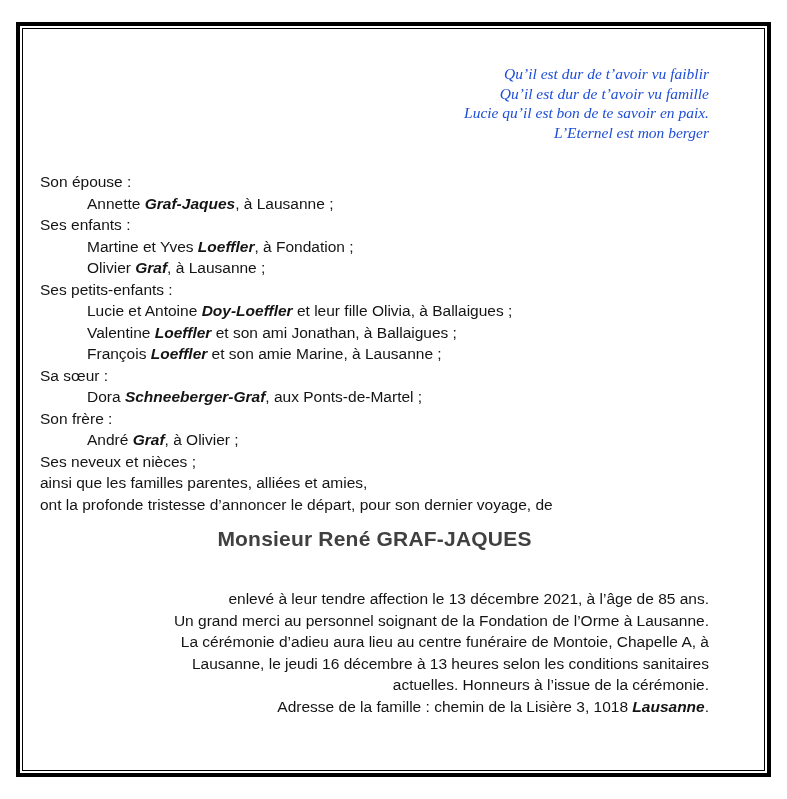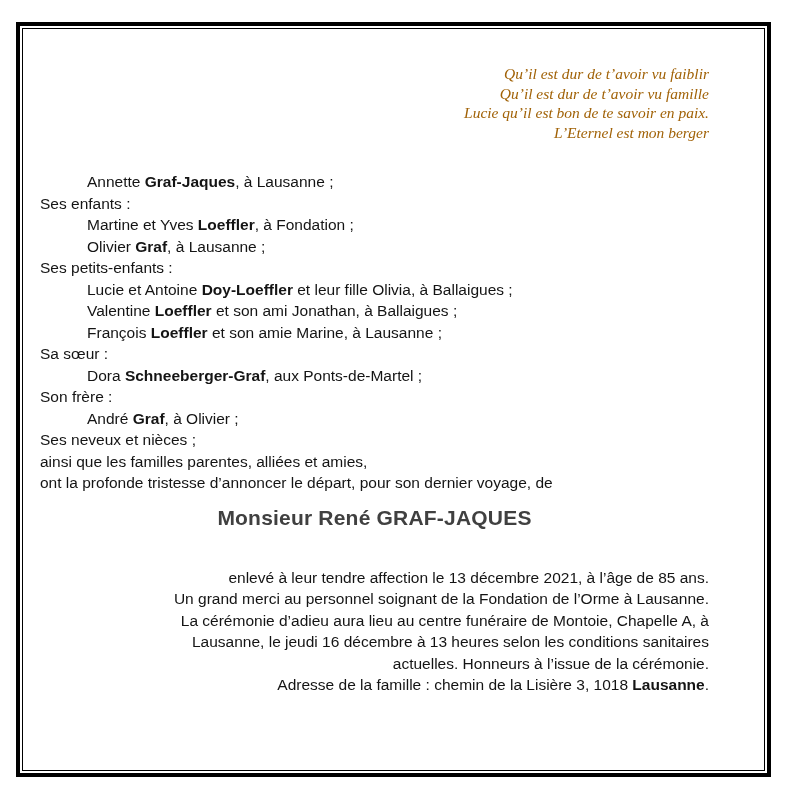"Qu’il est dur de t’avoir" .epigraph { color: #a16207 -> #1d4ed8 }
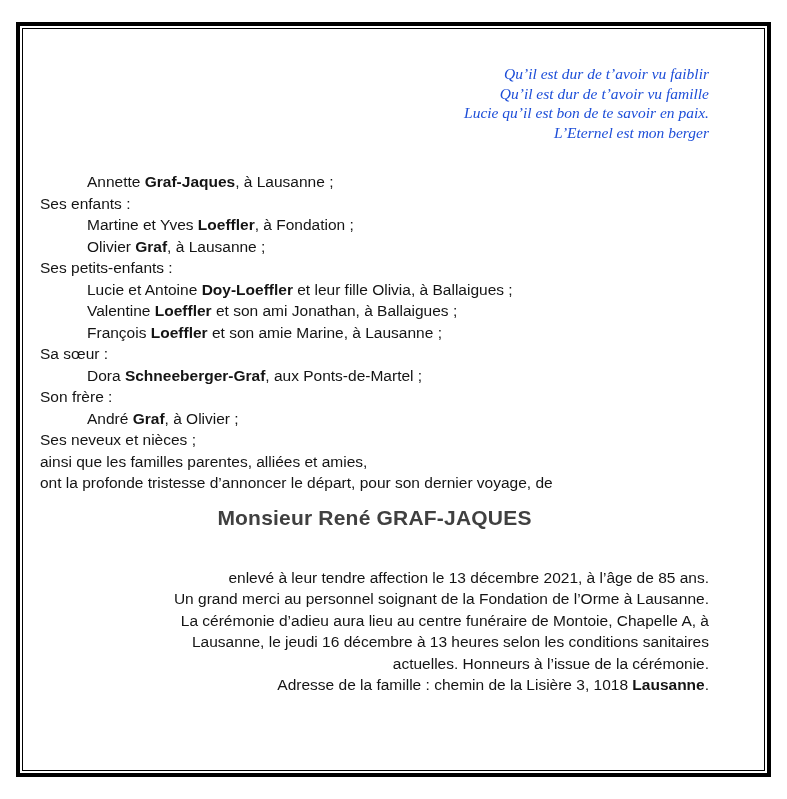"Son épouse :" div.line { html: none -> <div><span>Son épouse :</span></div> }
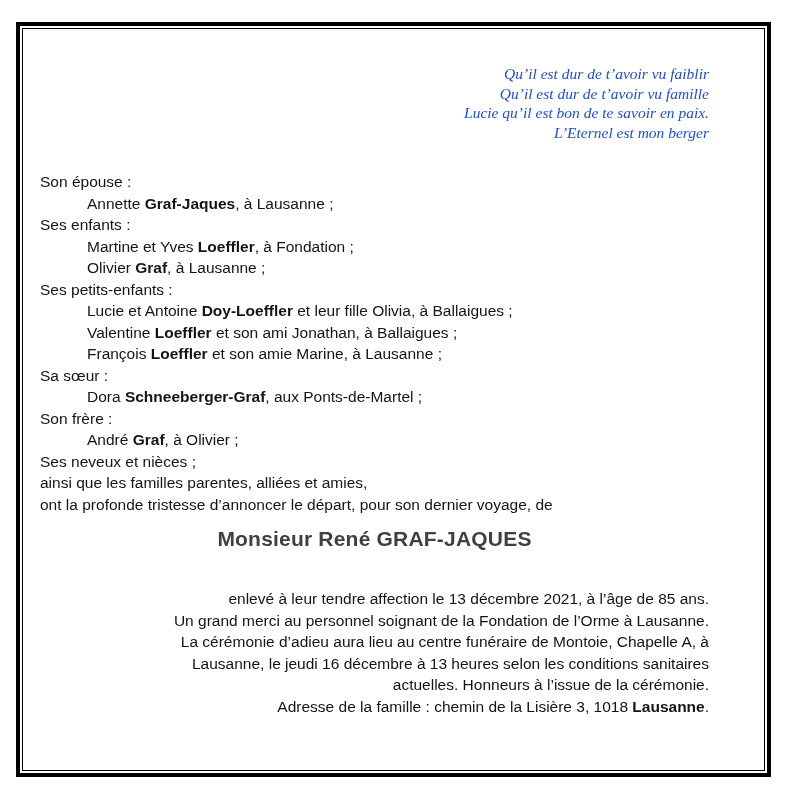"Graf-Jaques" .bold { font-style: none -> italic }
